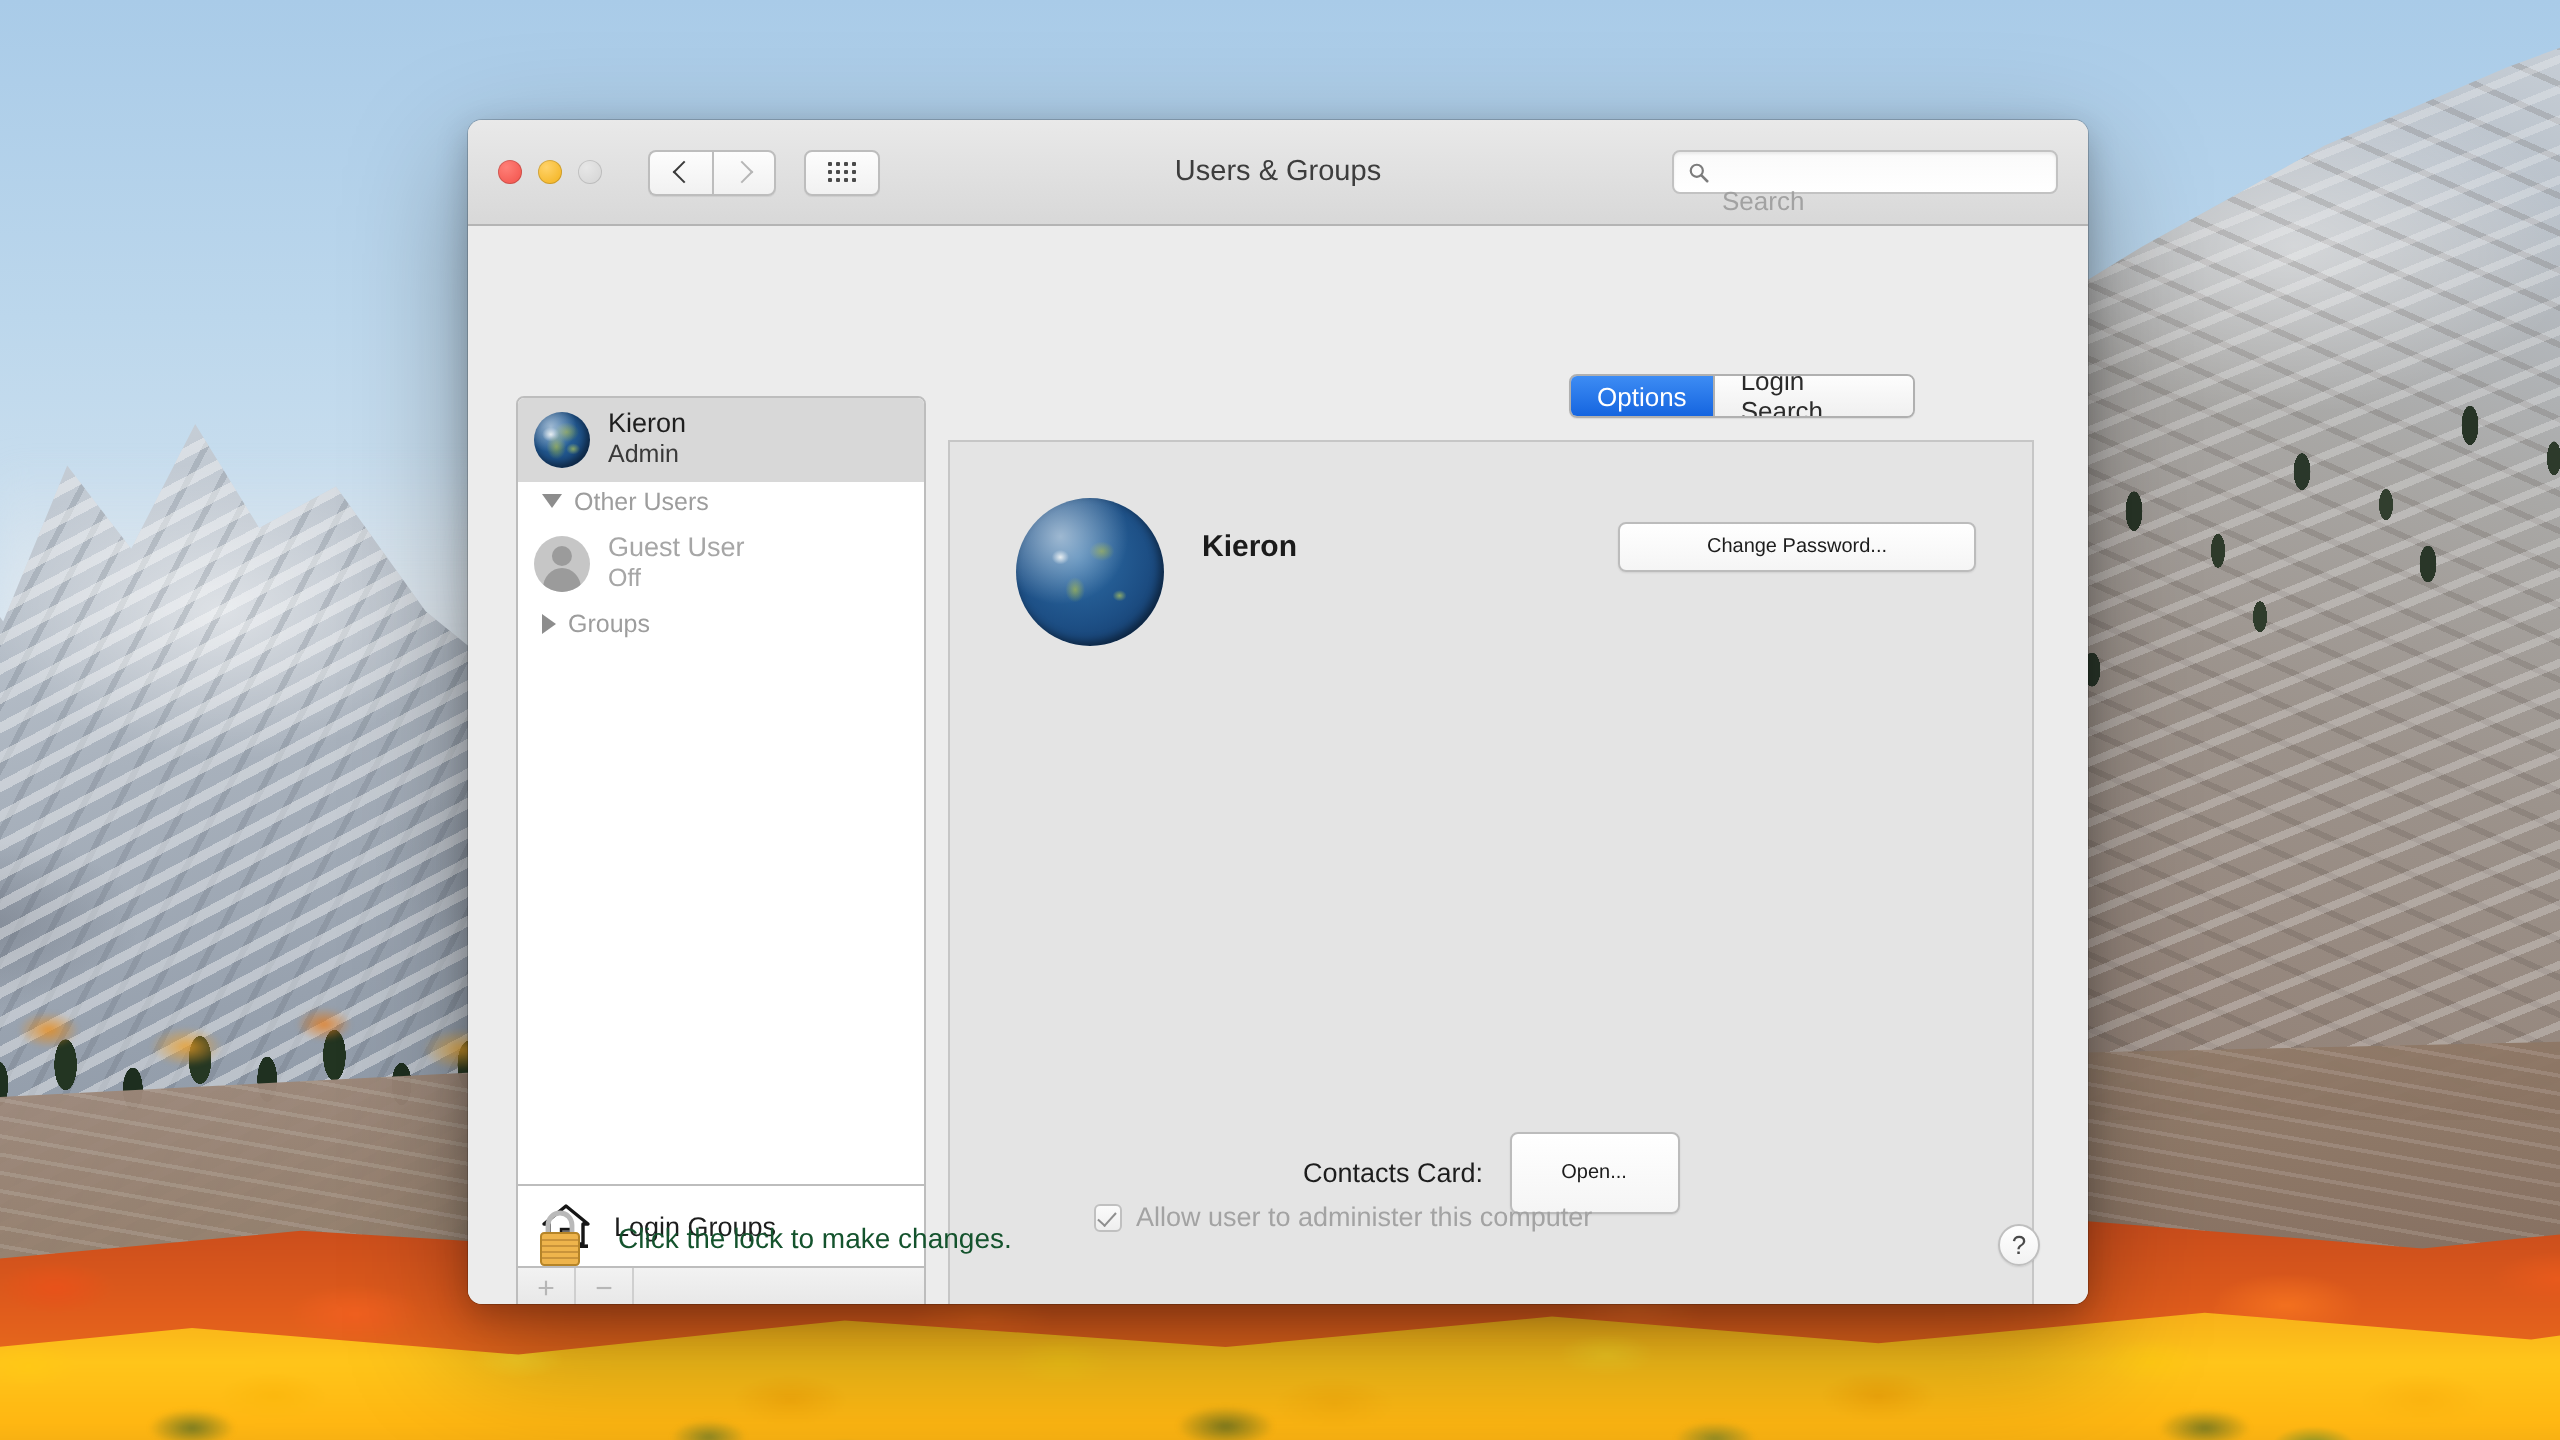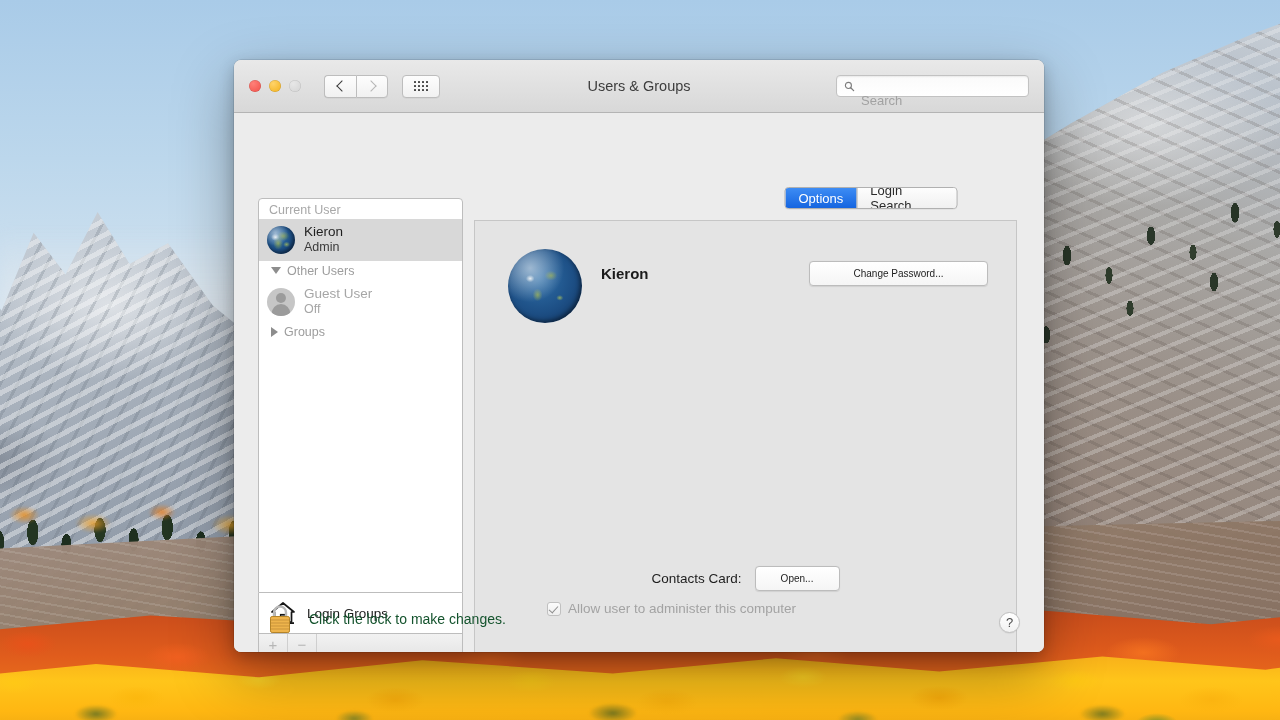"Current User" div.sb-group-hdr { html: <div>Current User</div> -> none }
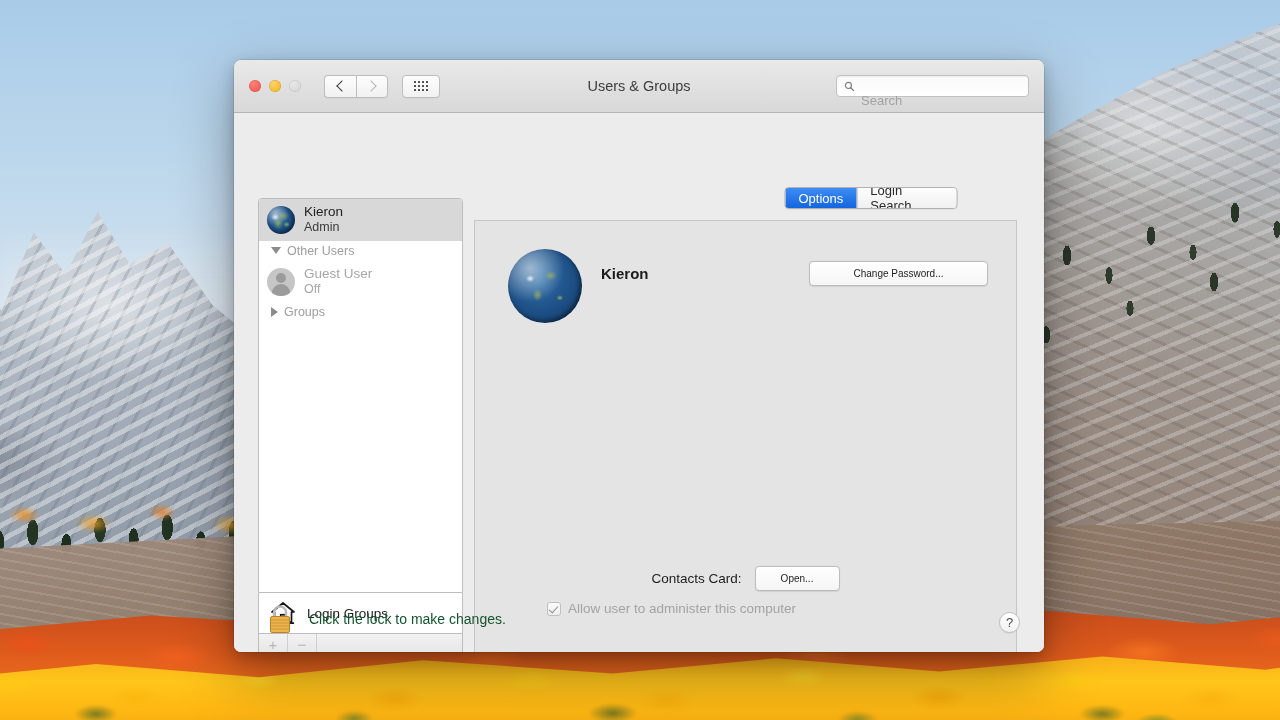"Open..." #open-btn { height: 25px -> 41px }
